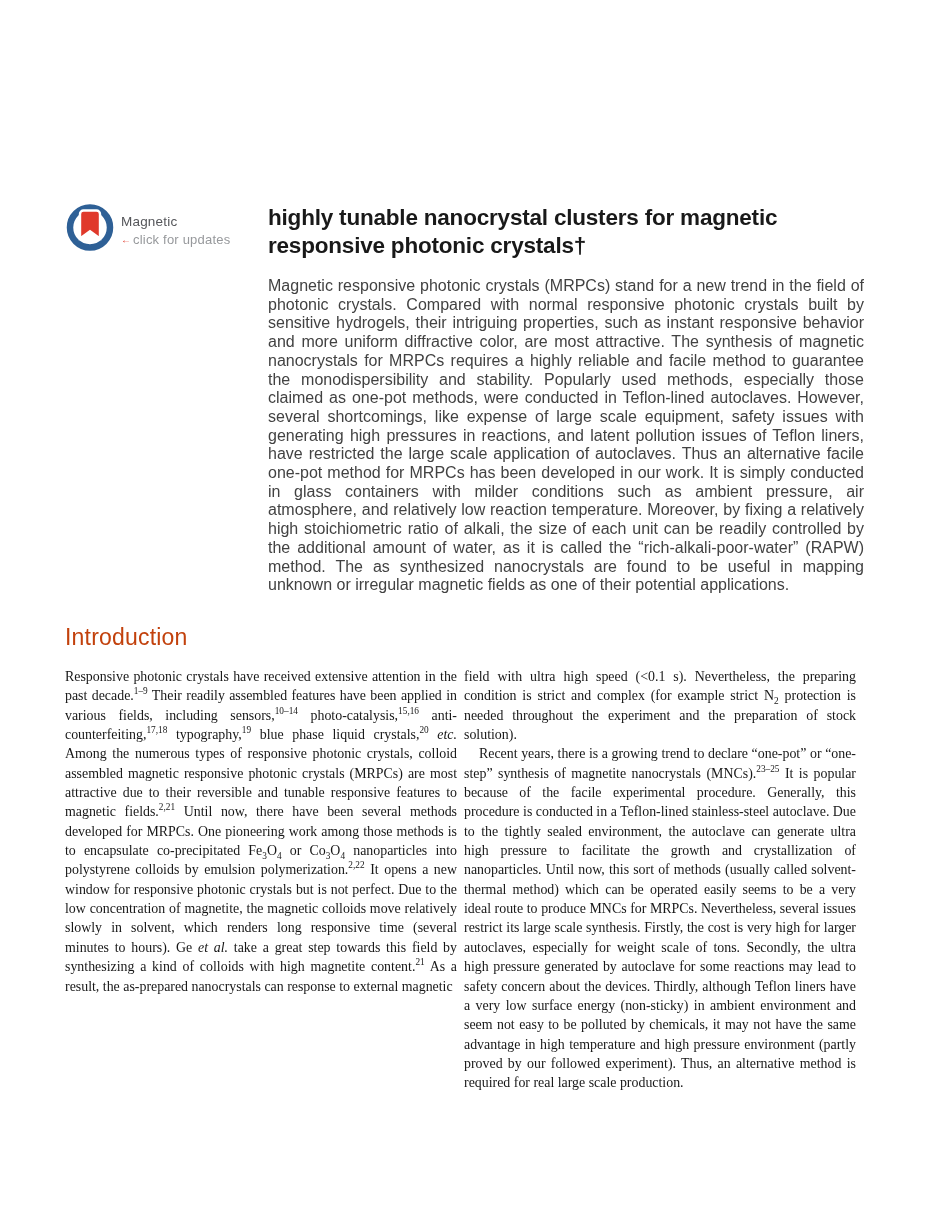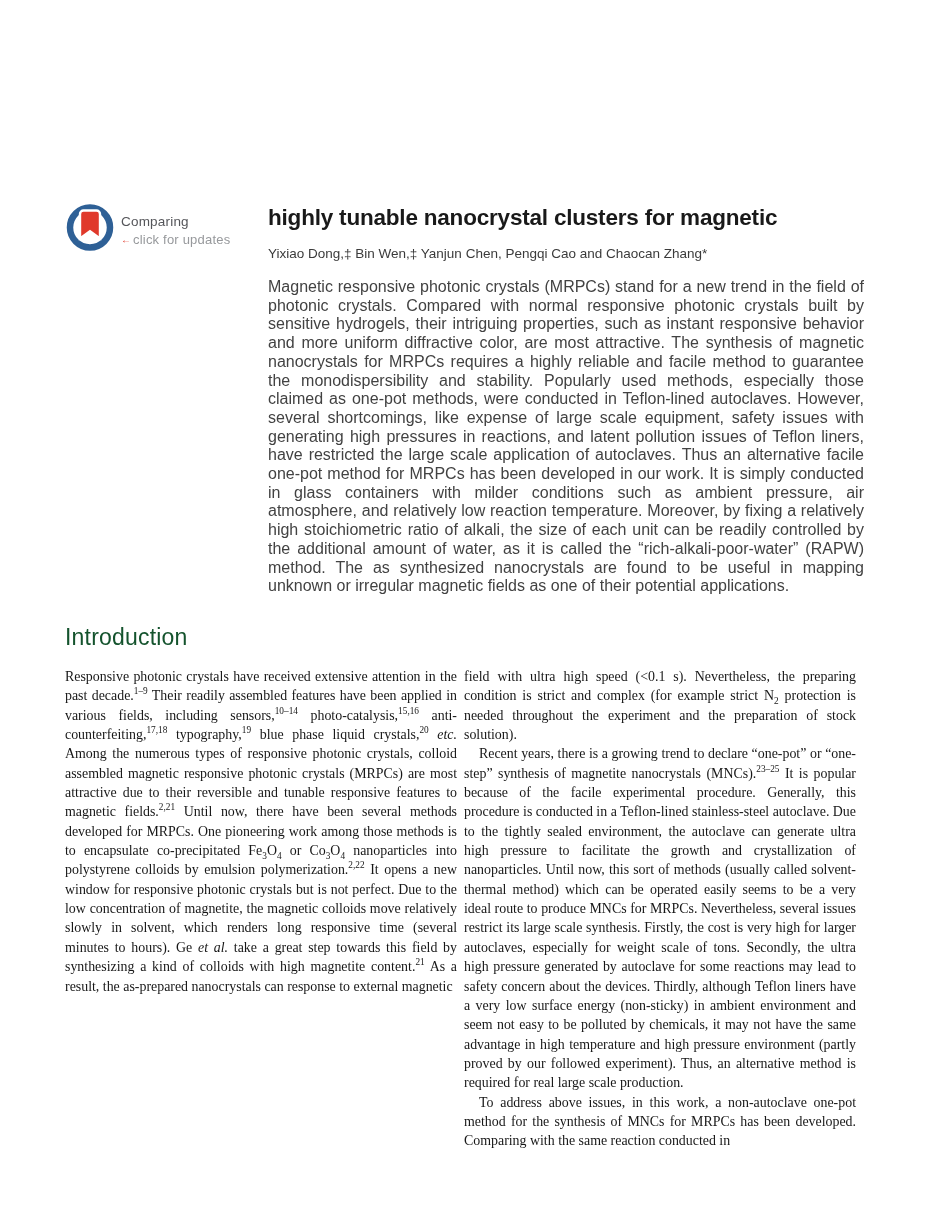"Comparing" div.cm-name { text: Comparing -> Magnetic }
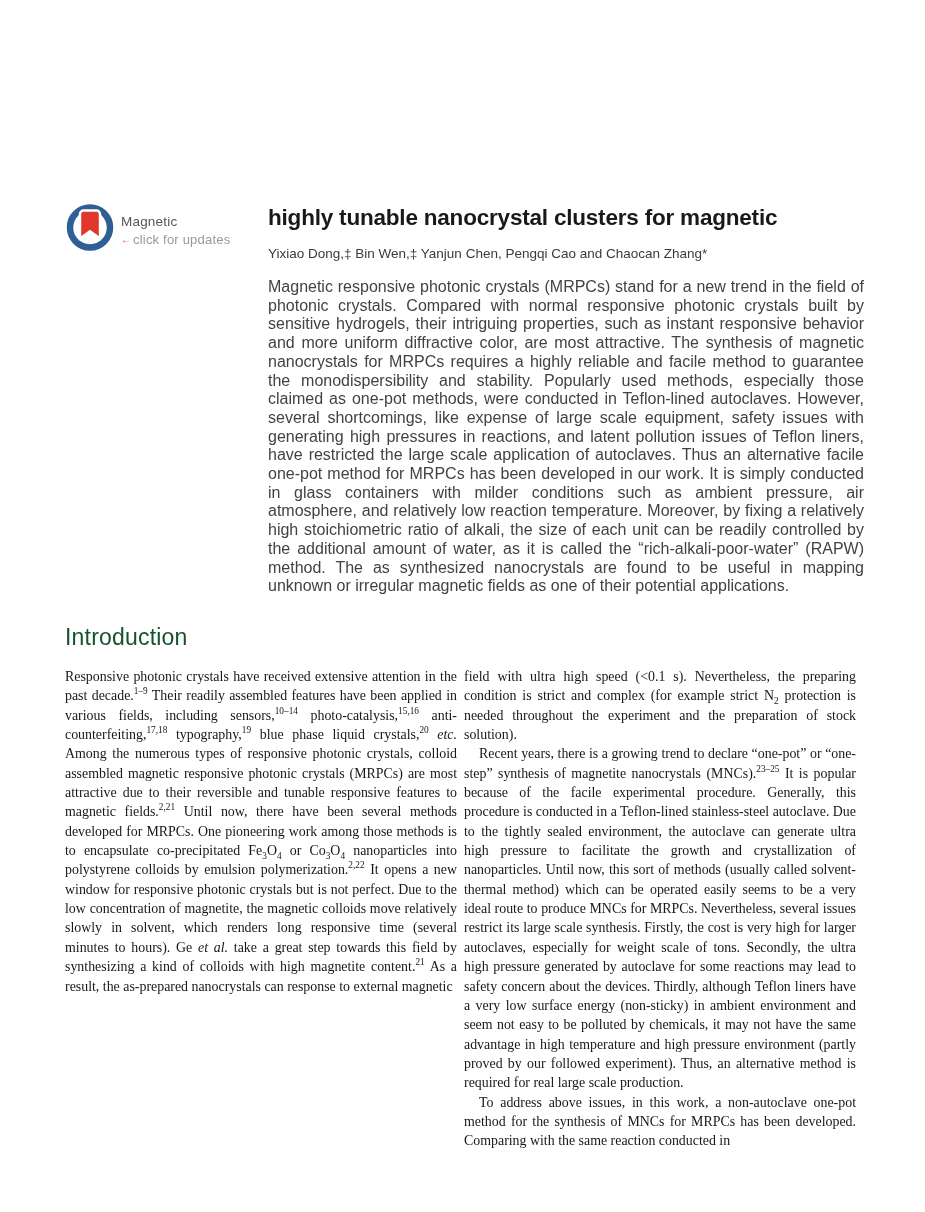"responsive photonic crystals†" span.title-line { html: none -> <span>responsive photonic crystals†</span> }
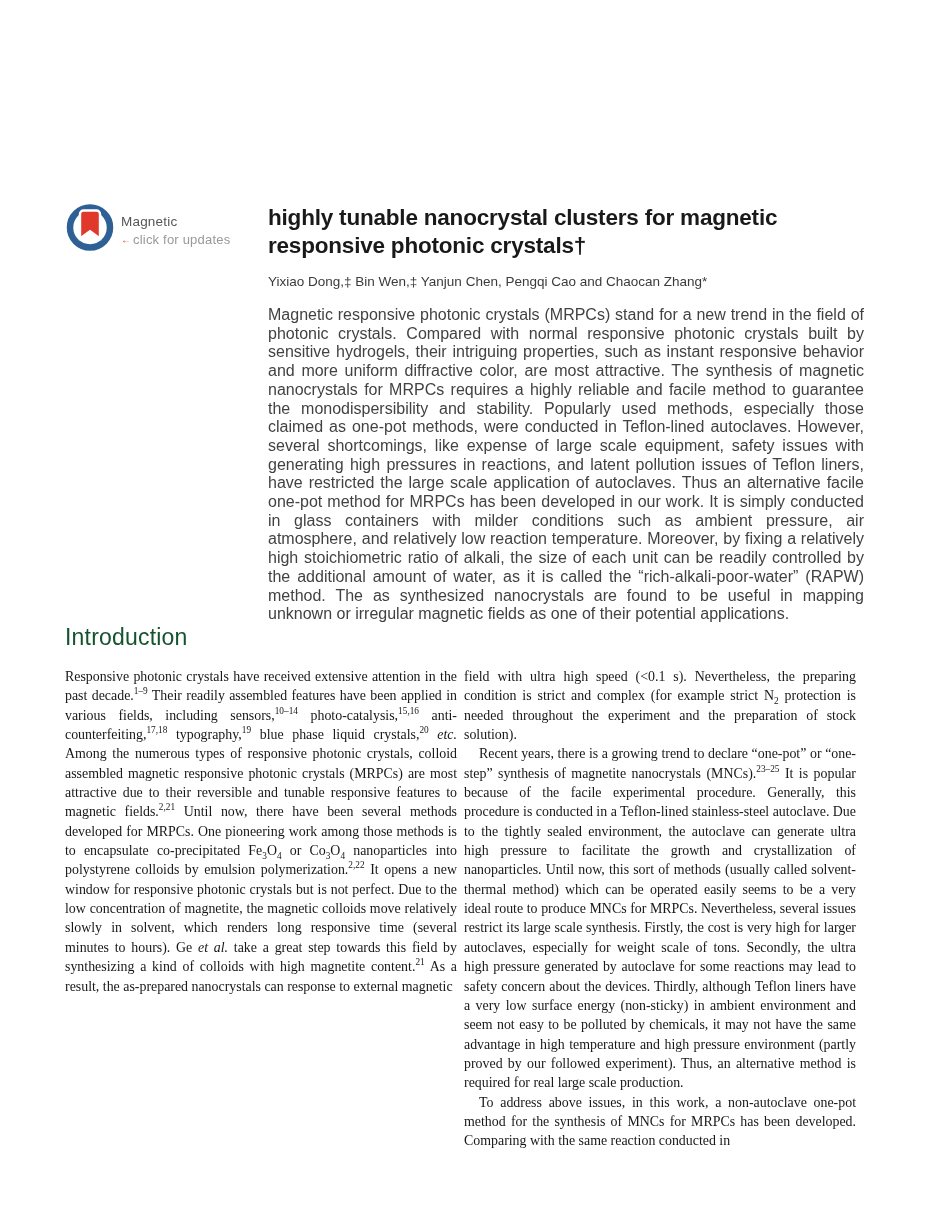"Yixiao Dong,‡ Bin Wen,‡ Yanjun" div.authors { html: <div>Yixiao Dong,‡ Bin Wen,‡ Yanjun Chen, Pengqi Cao and Chaocan Zhang*</div> -> none }
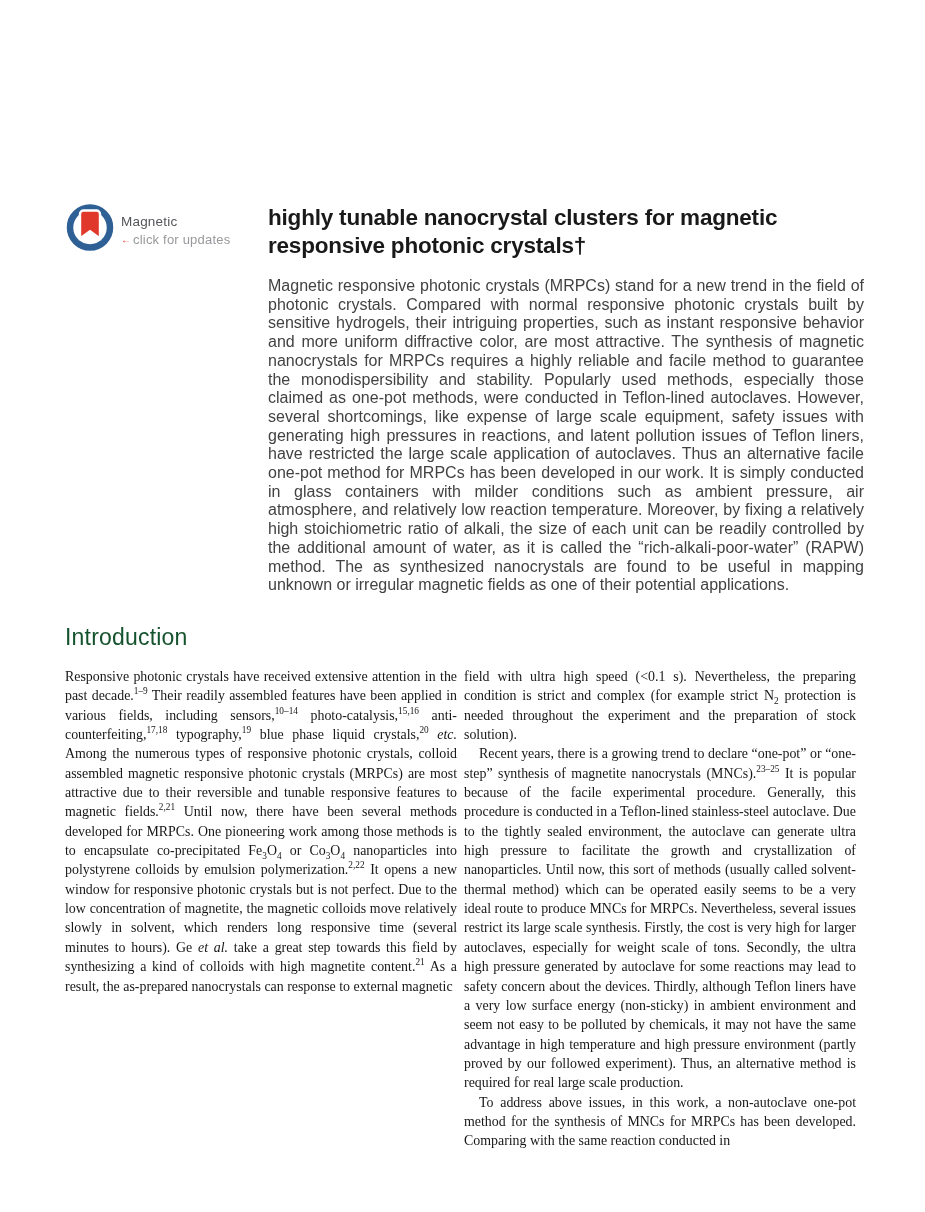"Introduction" .intro-heading { color: #14532d -> #c2410c }
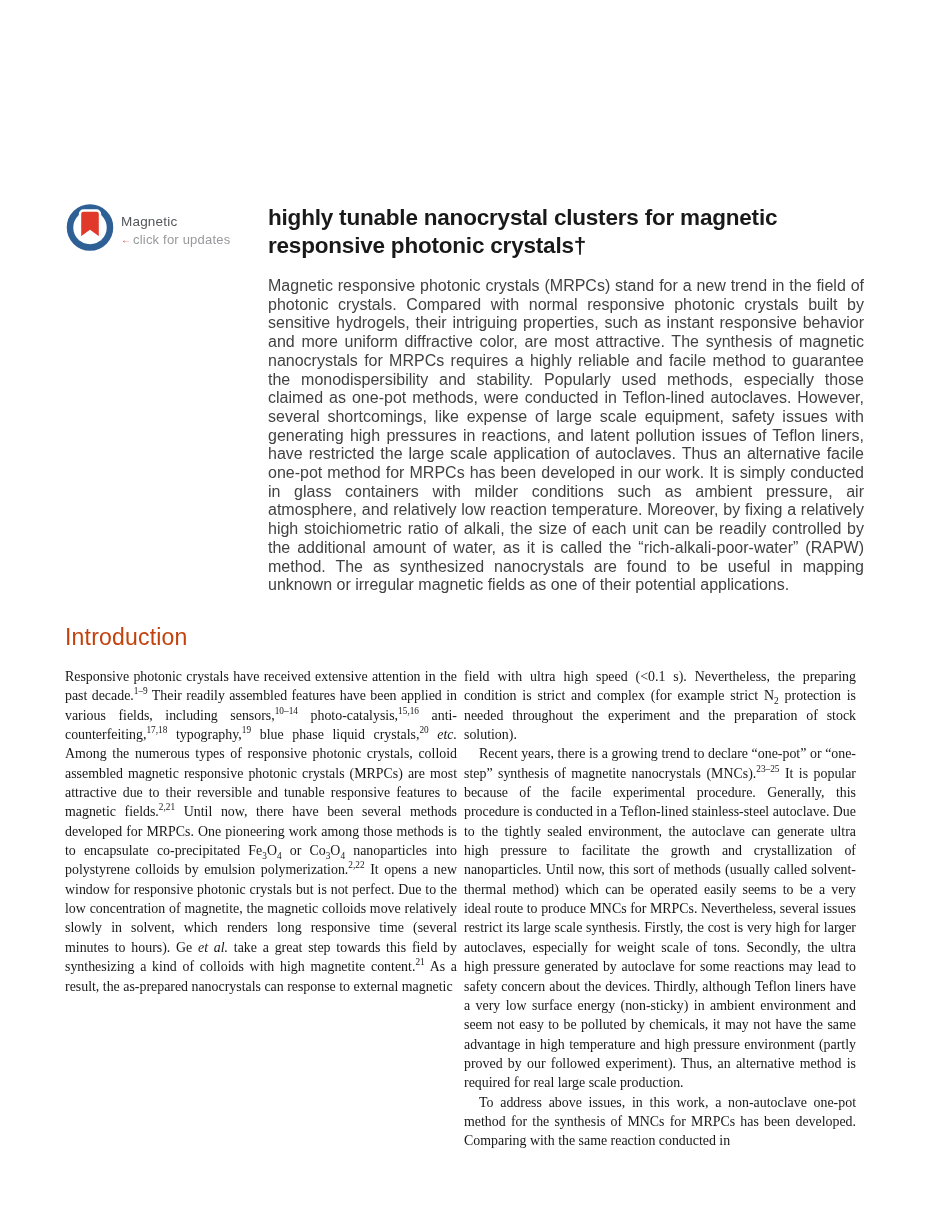"To address above issues, in" p.indent { html: <p><span>To address above issues, in this work, a non-autoclave one-pot method for the synthesis of MNCs for MRPCs has been developed. Comparing with the same reaction conducted in</span></p> -> none }
